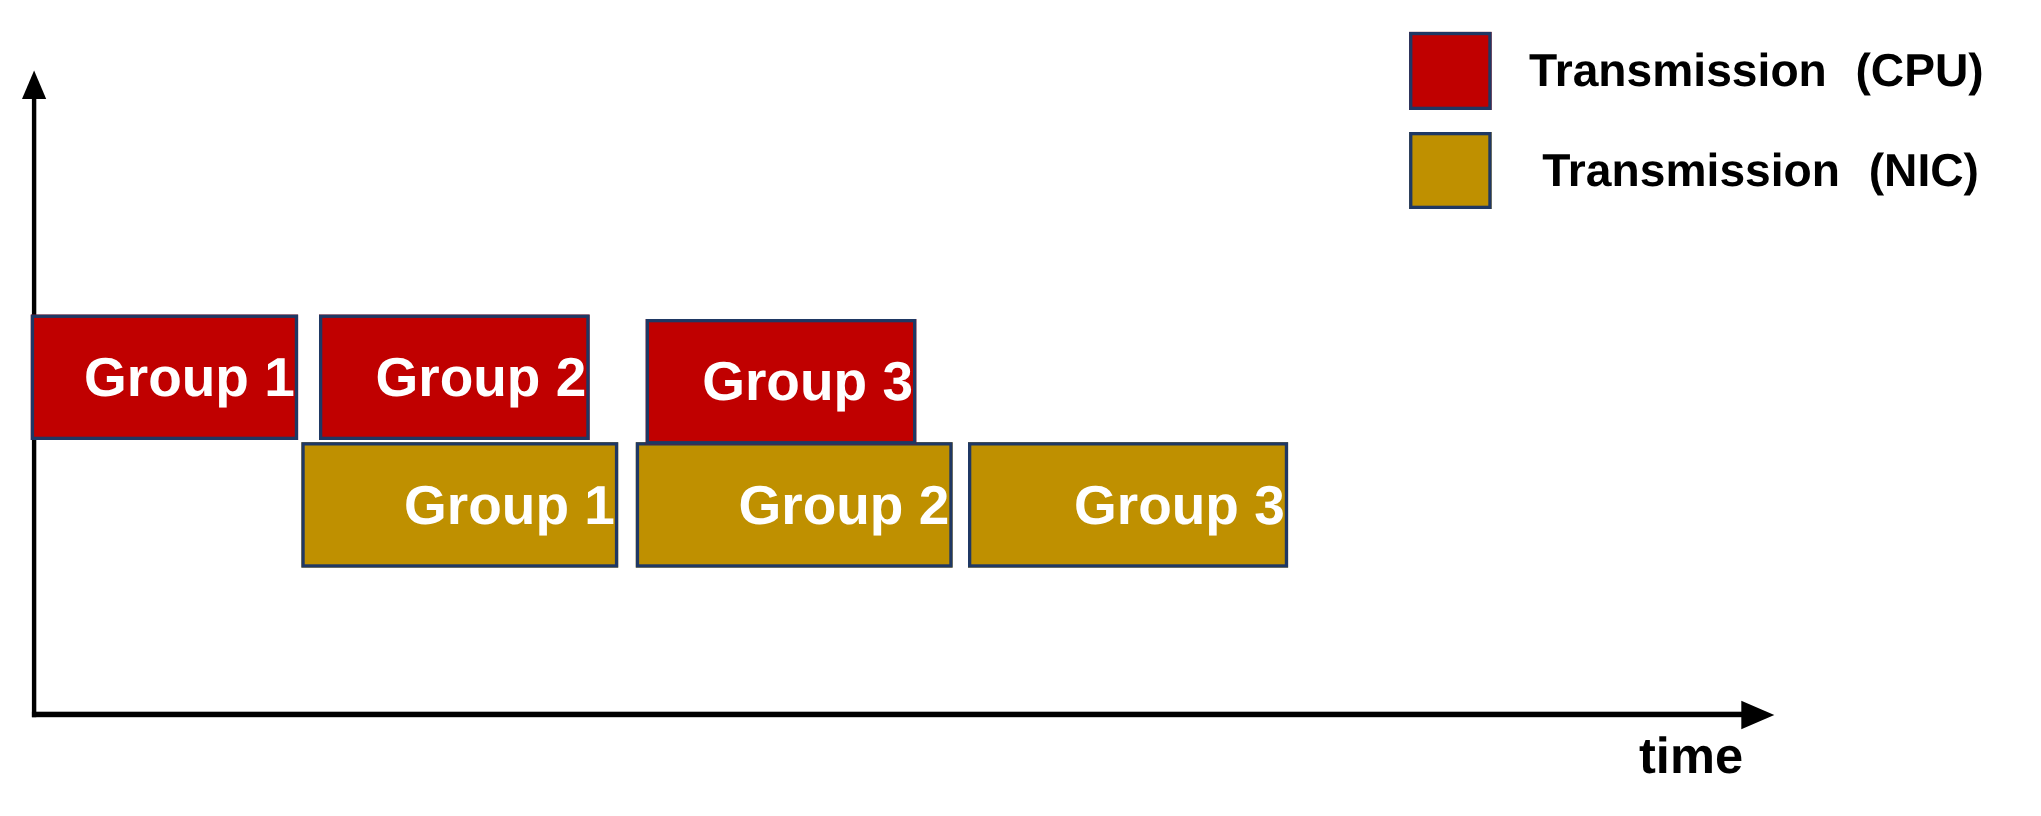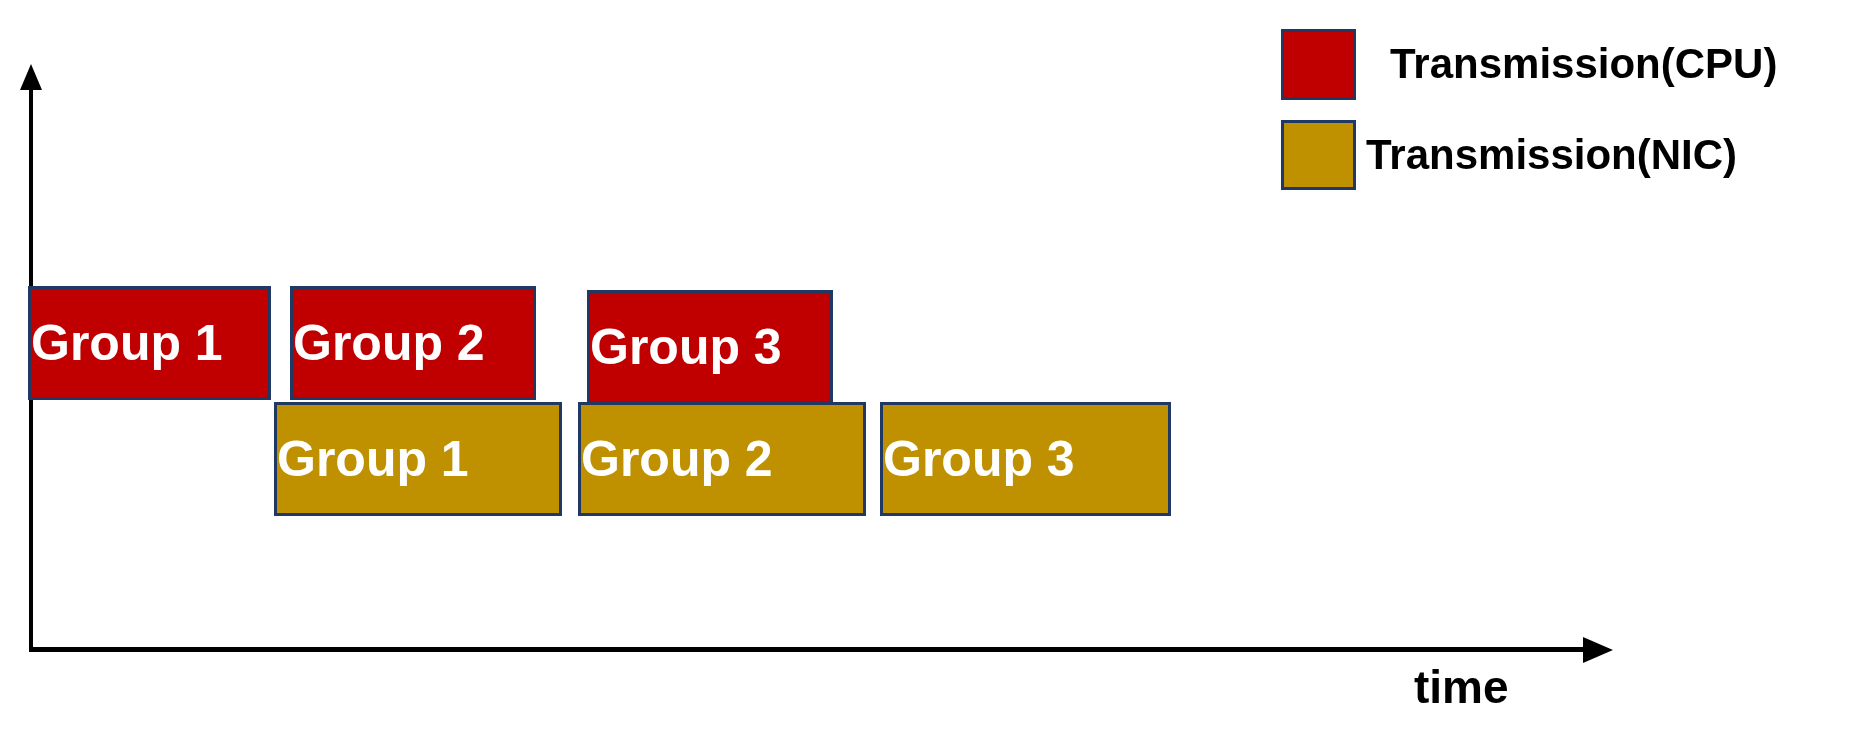"(CPU)" .legend-text .qualifier { margin-left: none -> 26px }
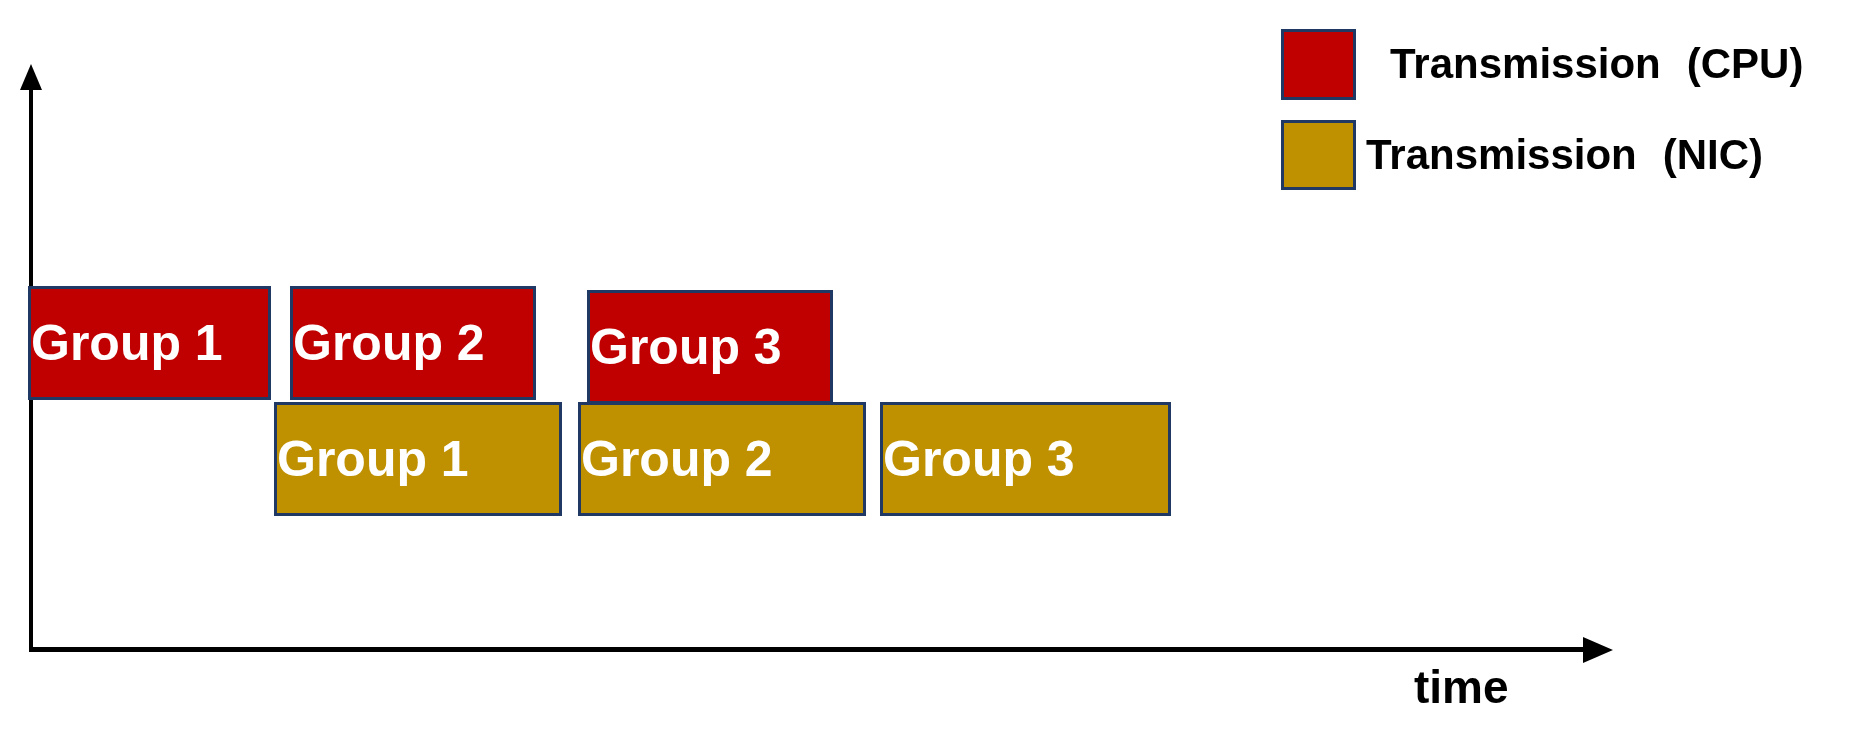"Transmission (NIC)" #legend-text-transmission { left: 1366px -> 1402px }
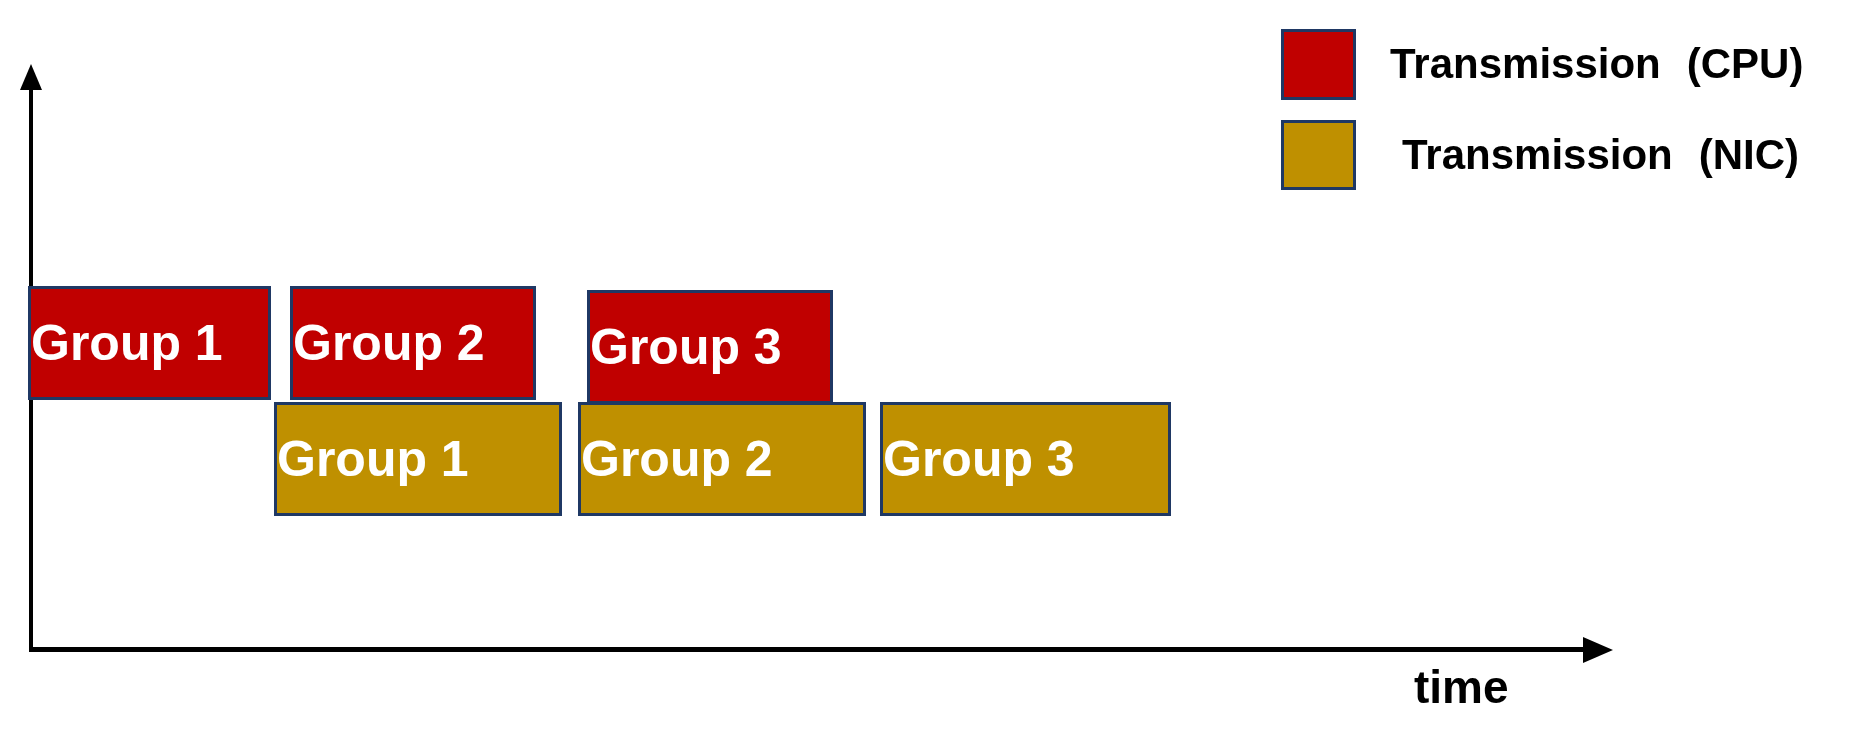"Group 1" .box { justify-content: flex-start -> flex-end }
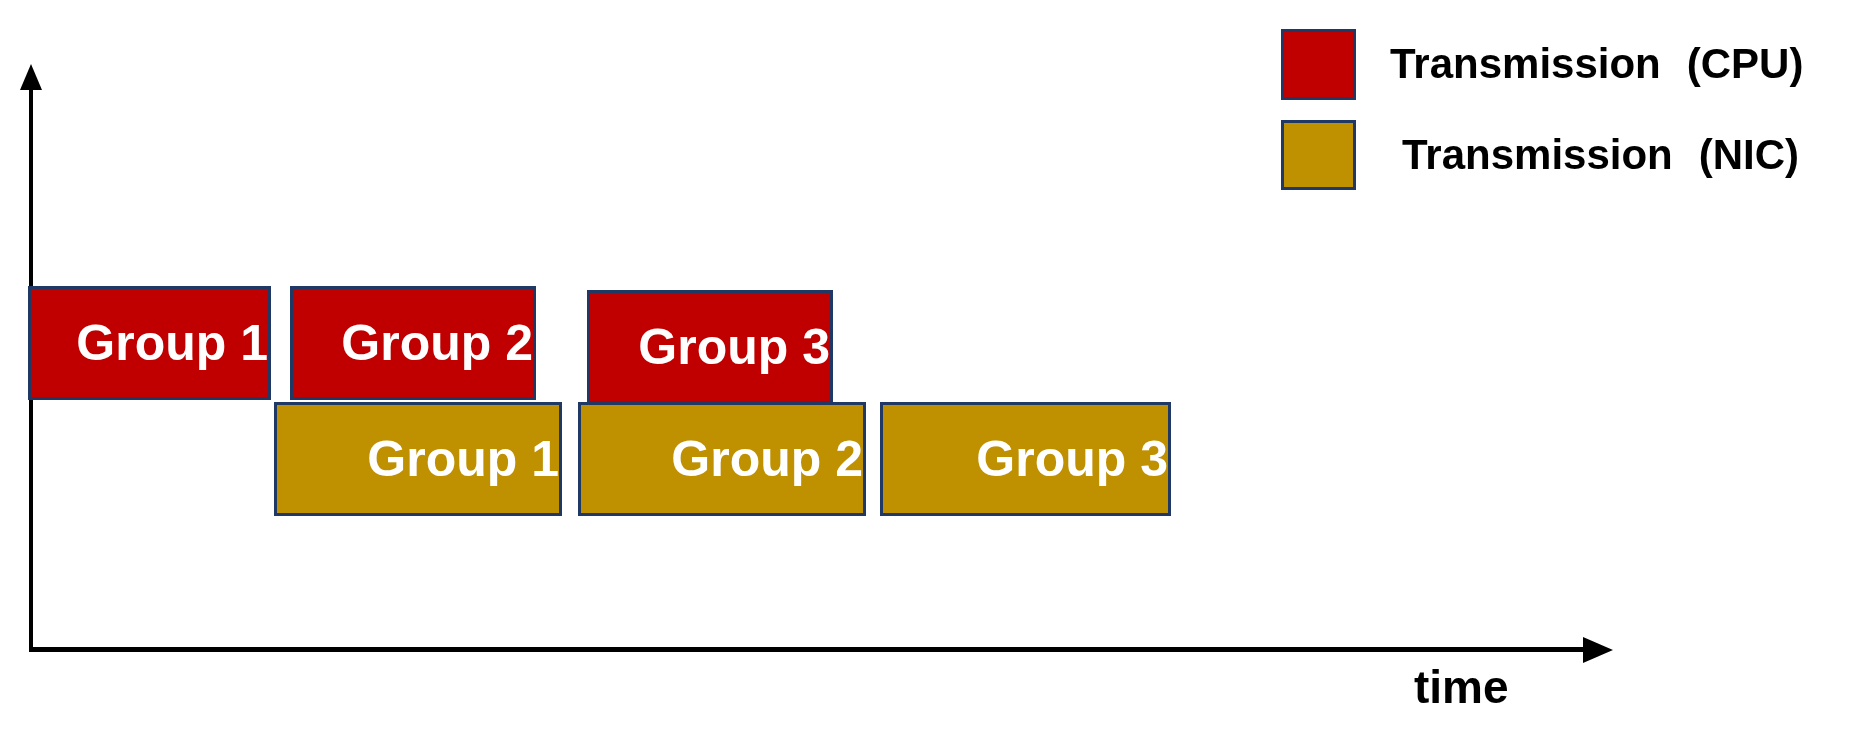"time" #x-axis-label { left: 1414px -> 1490px }
